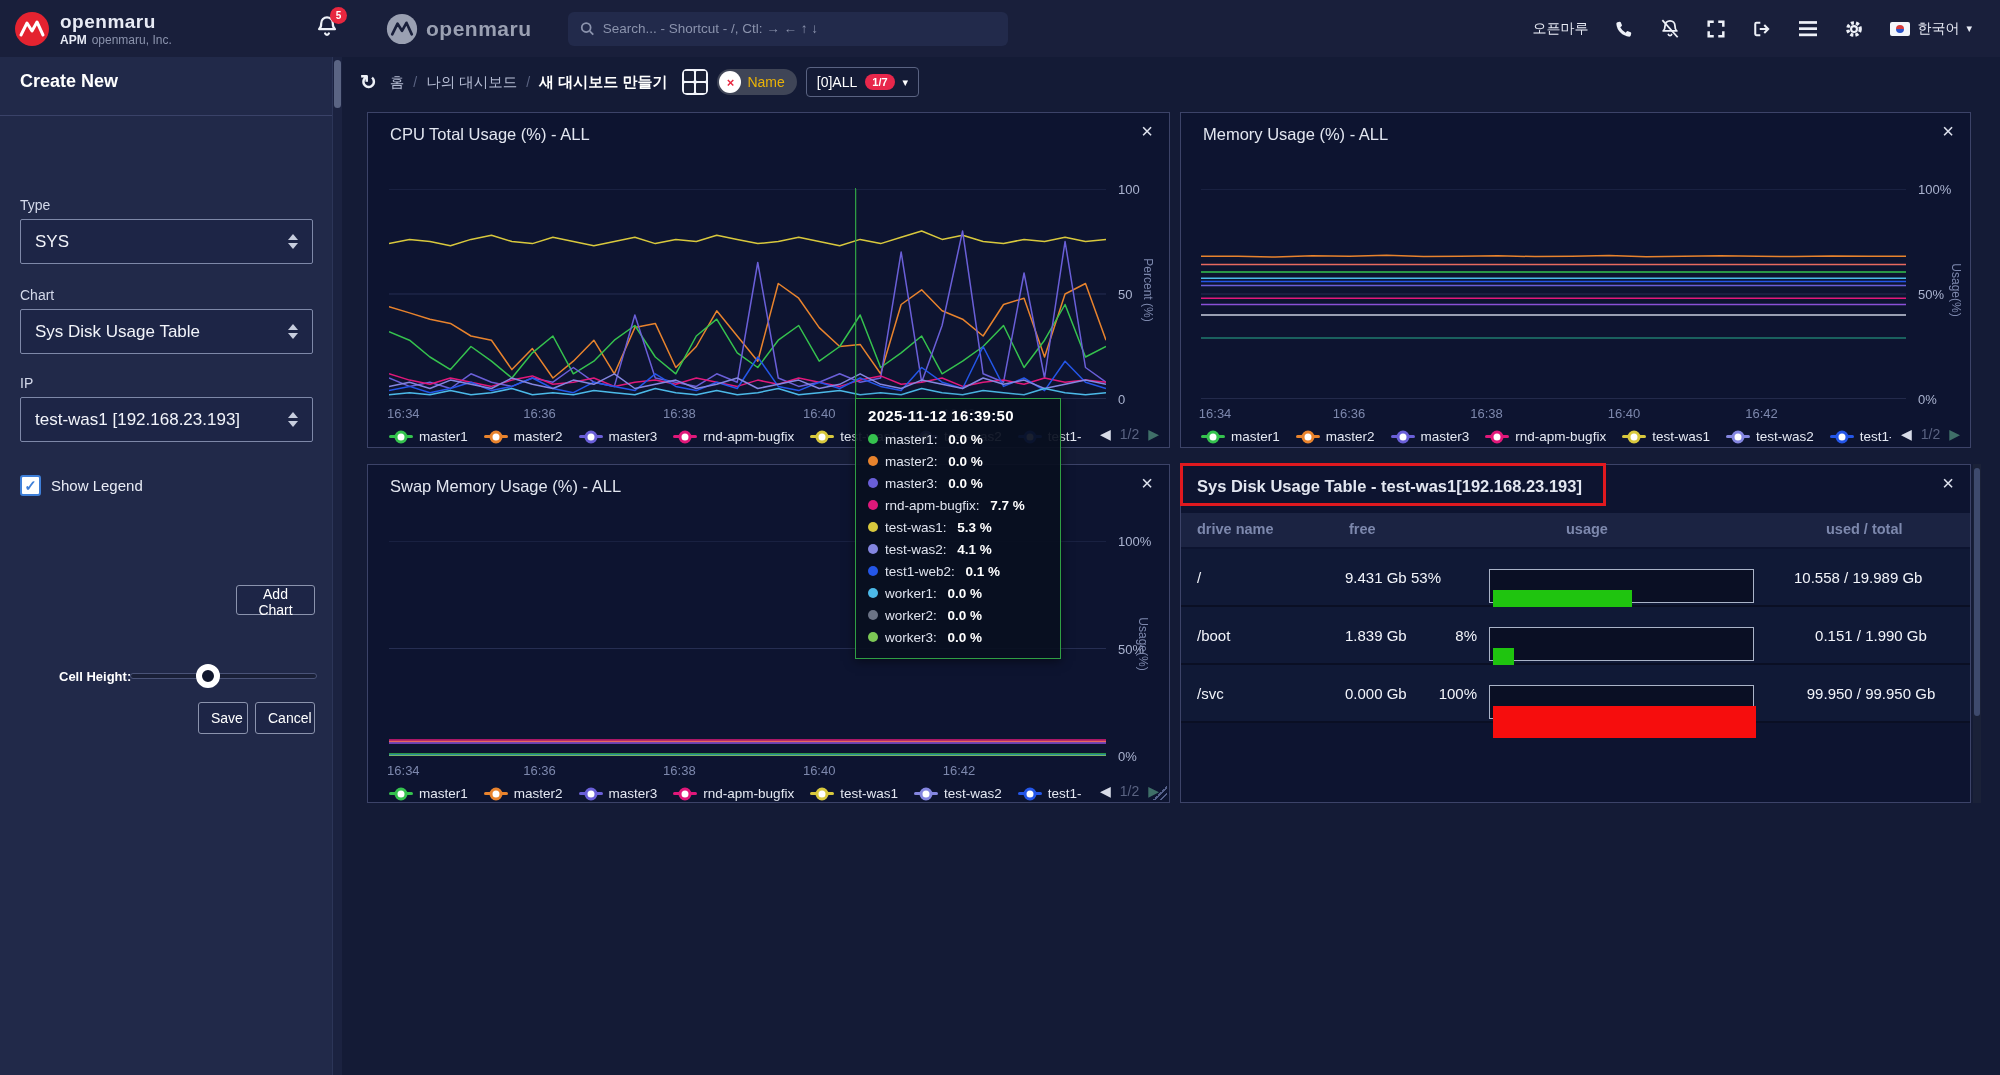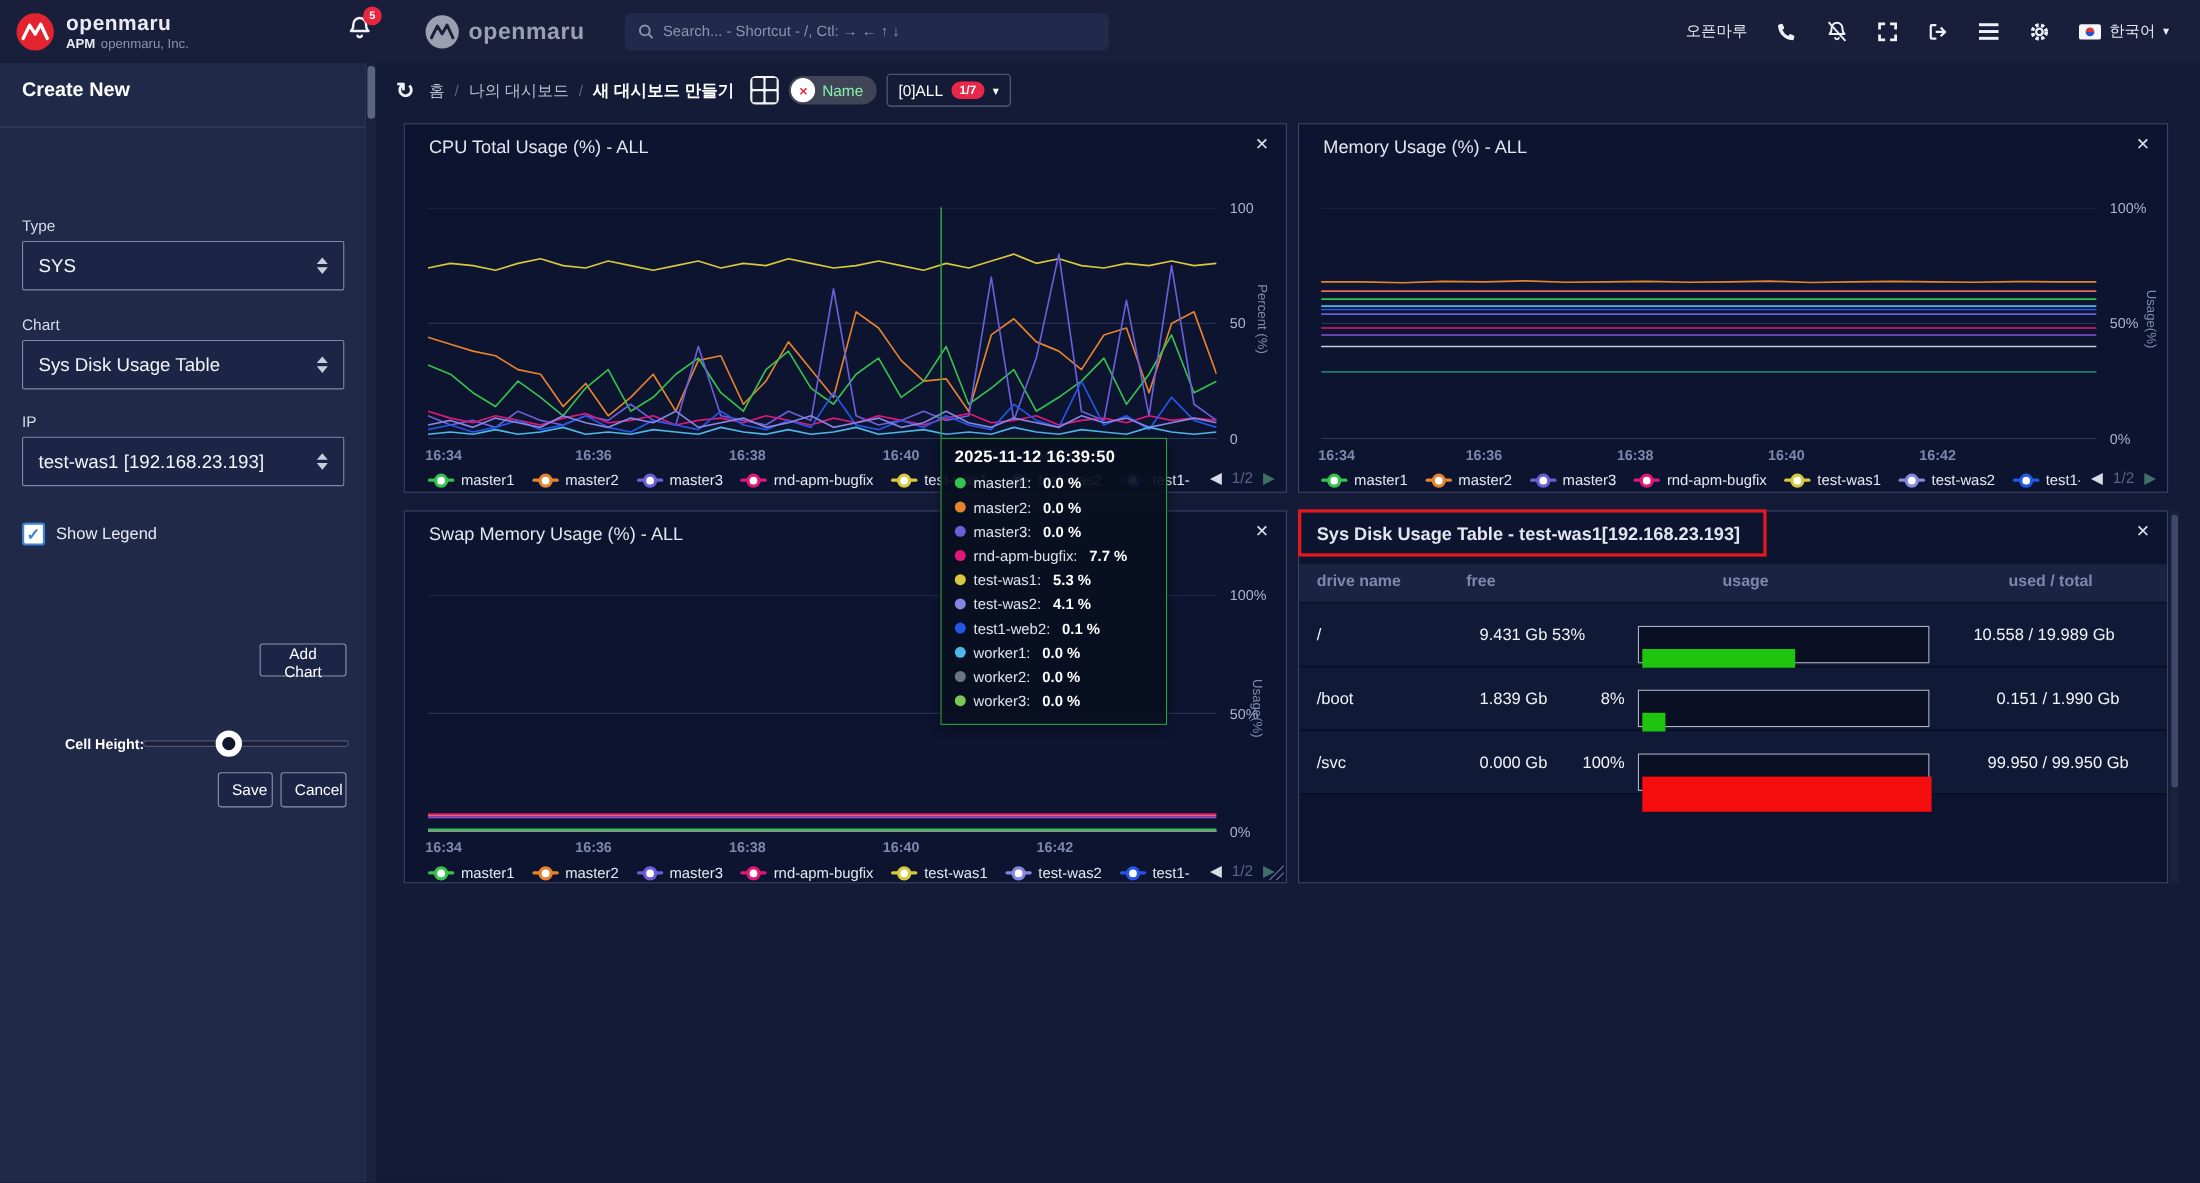"Name" .name-pill .pill-label { color: #86efac -> #eab308 }
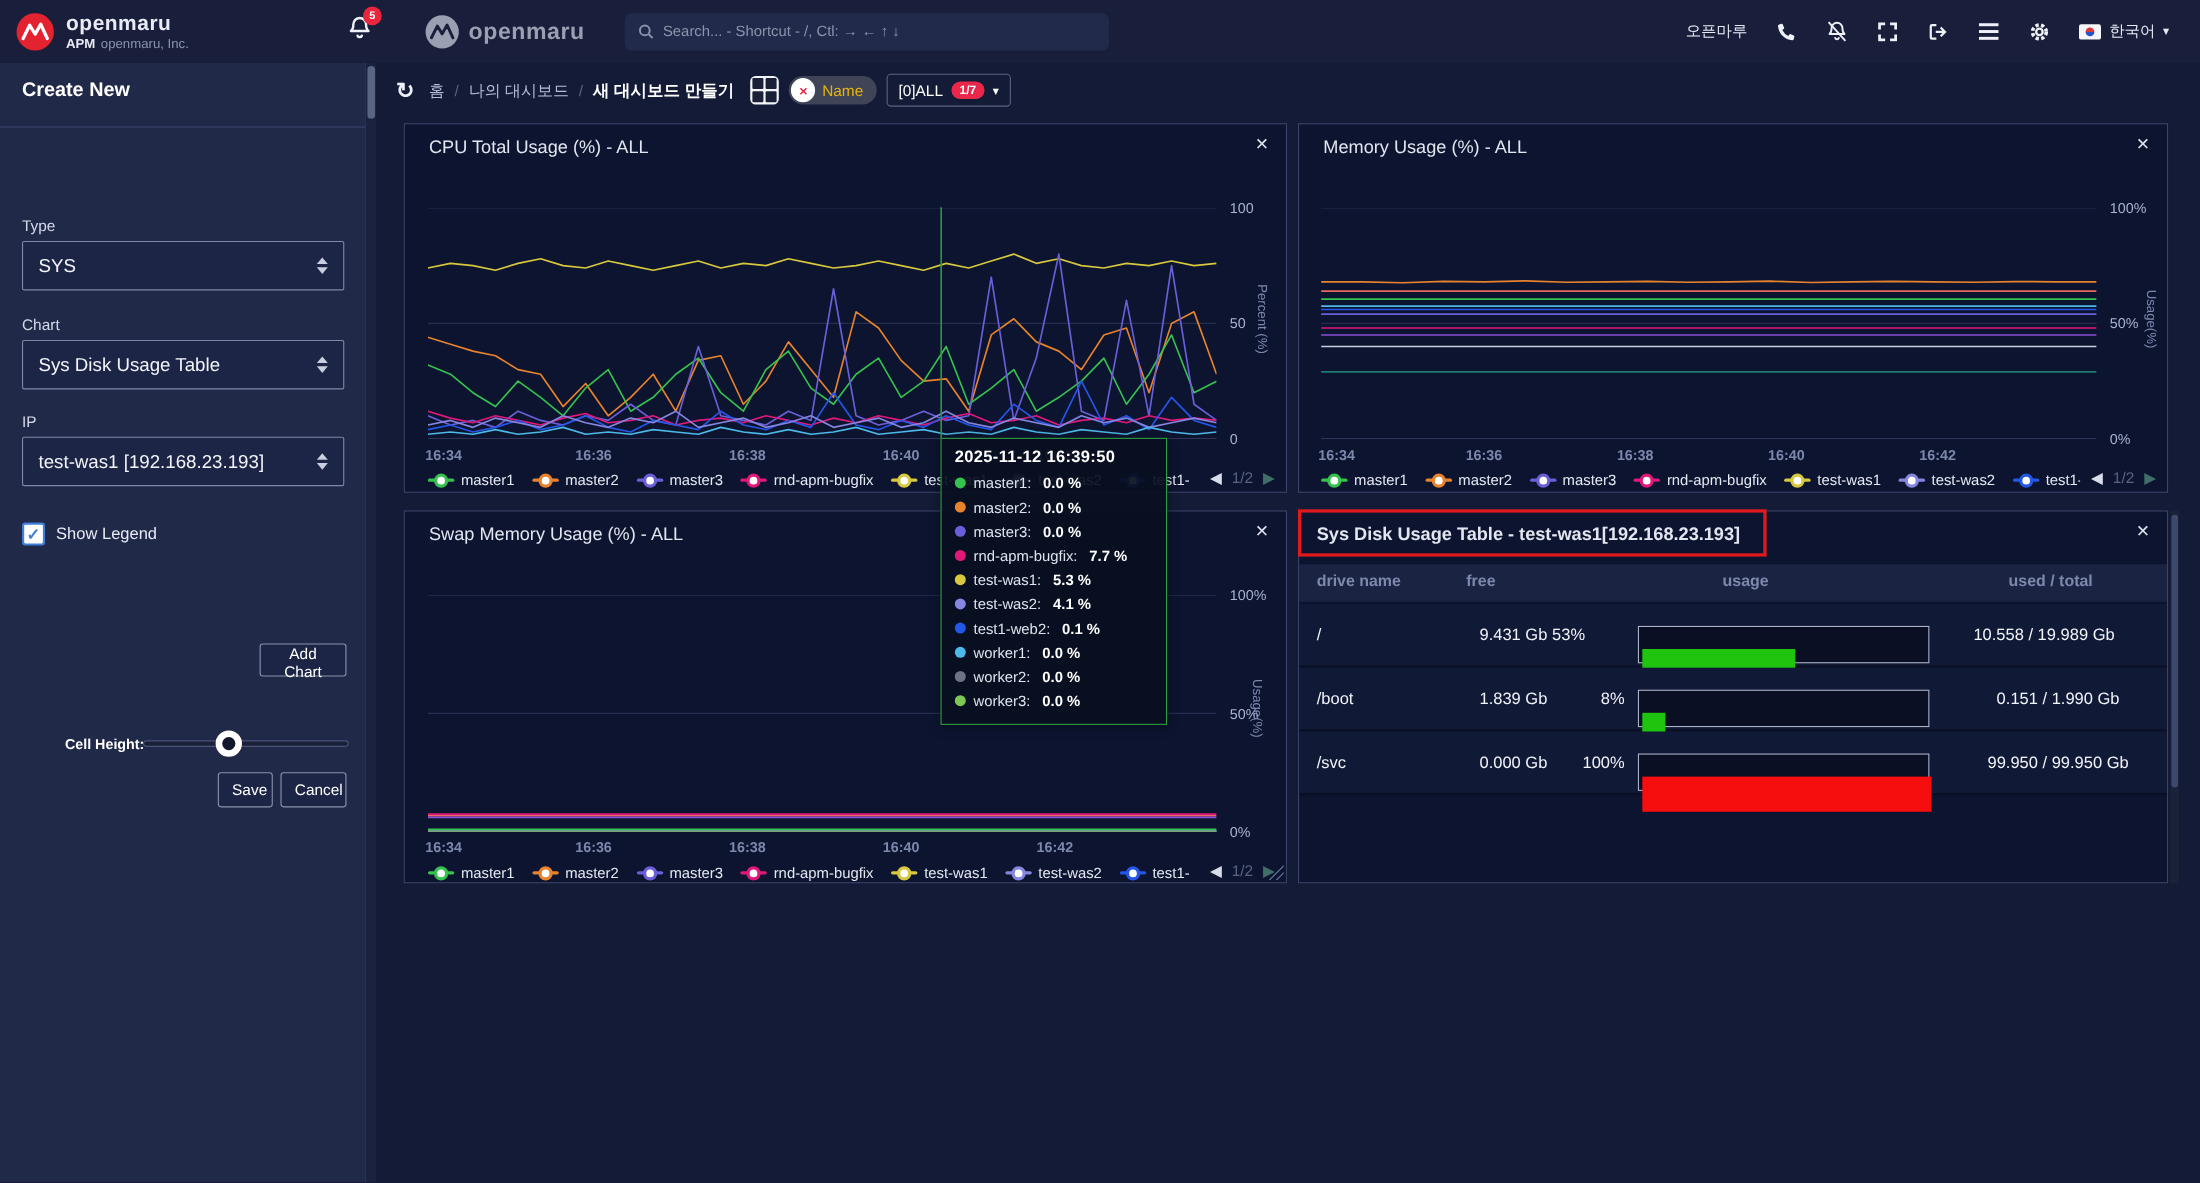"16:34" .x-axis span { font-weight: bold -> none }
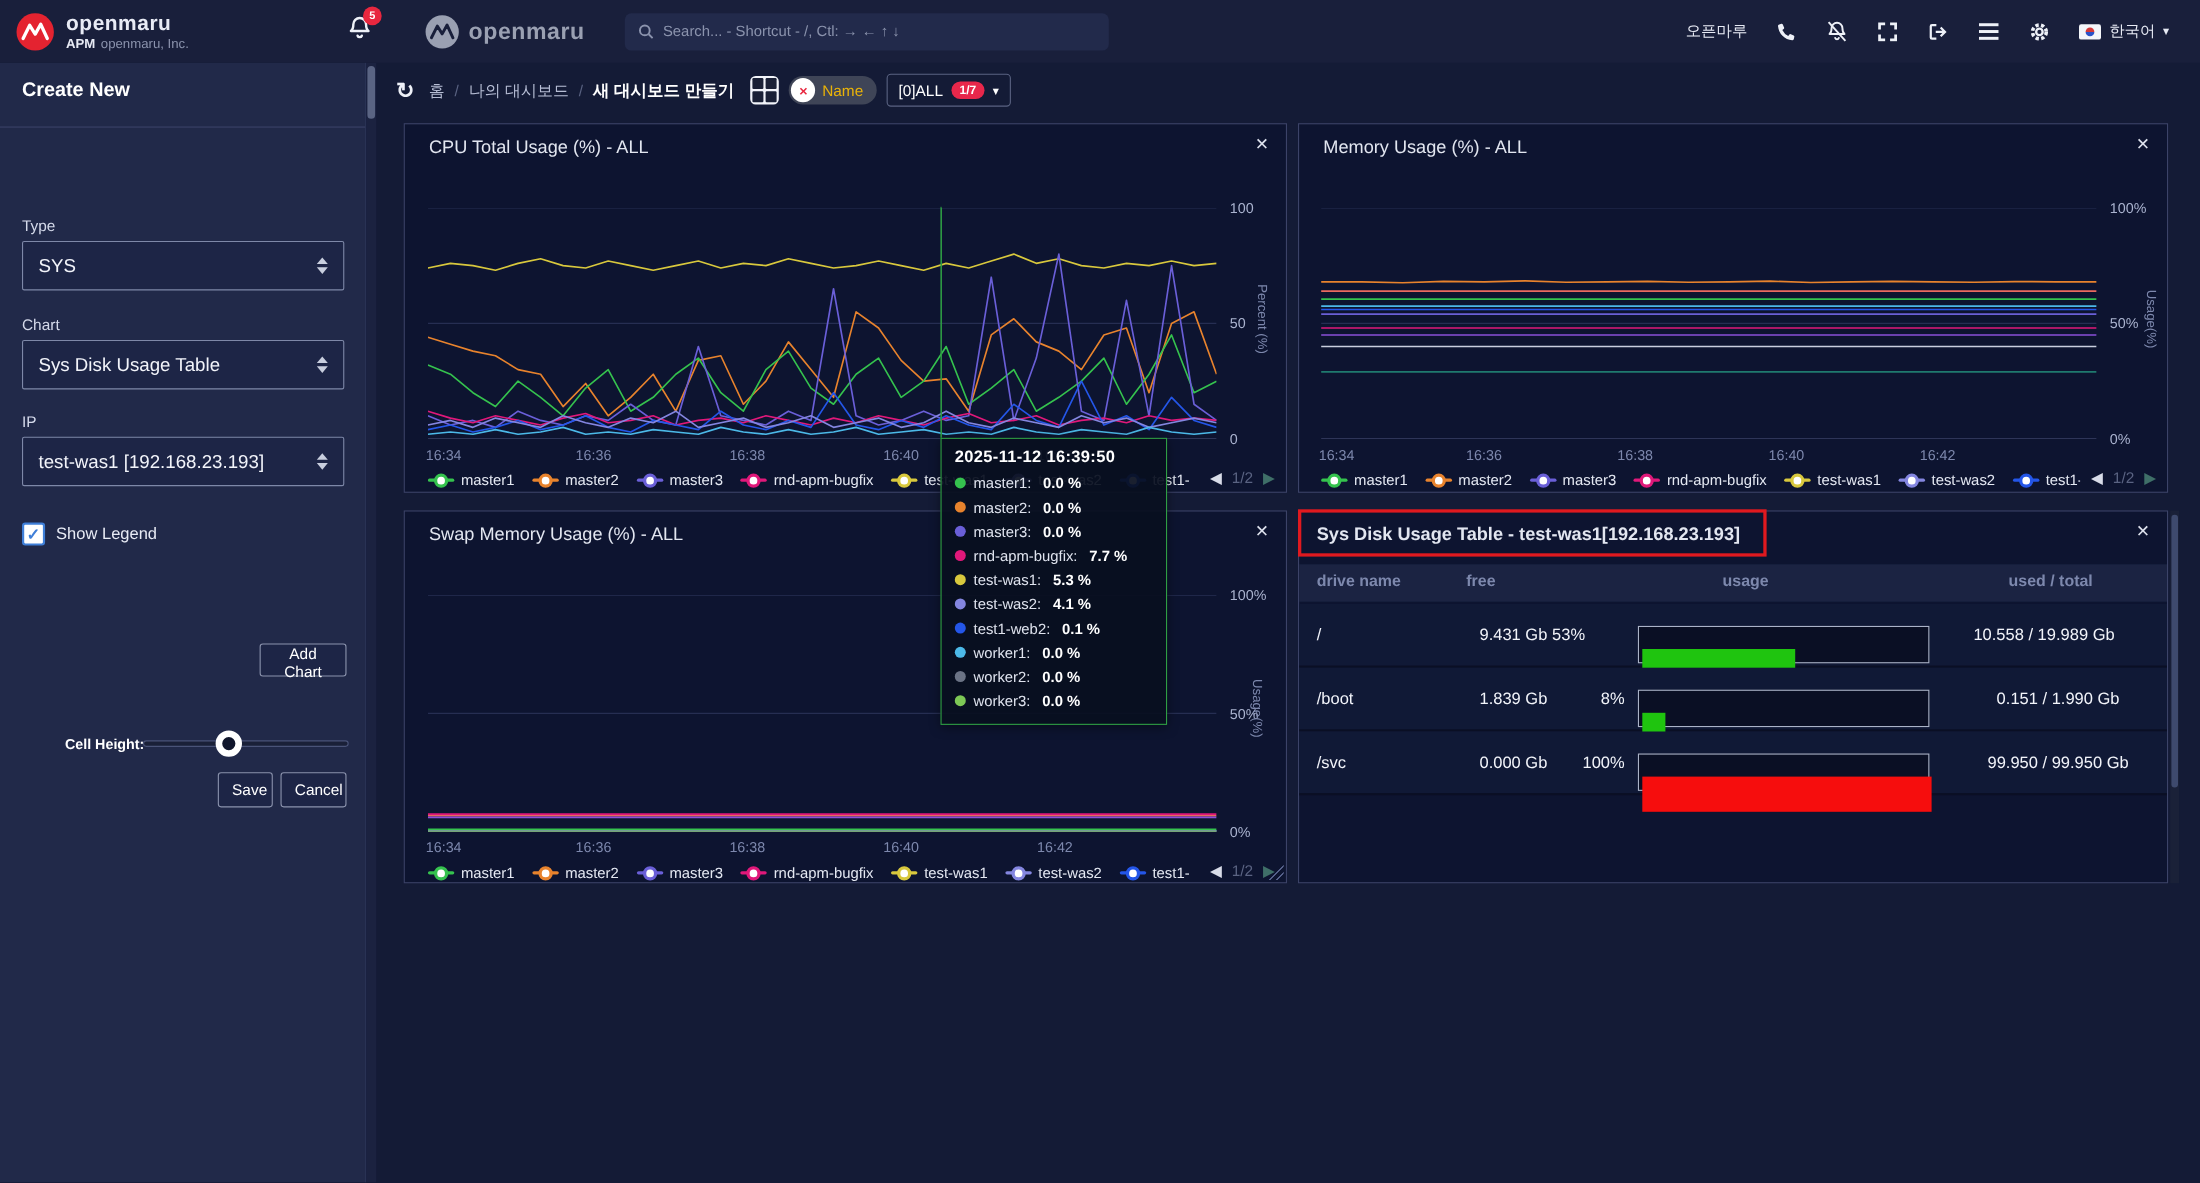"free" span { left: 152px -> 168px }
